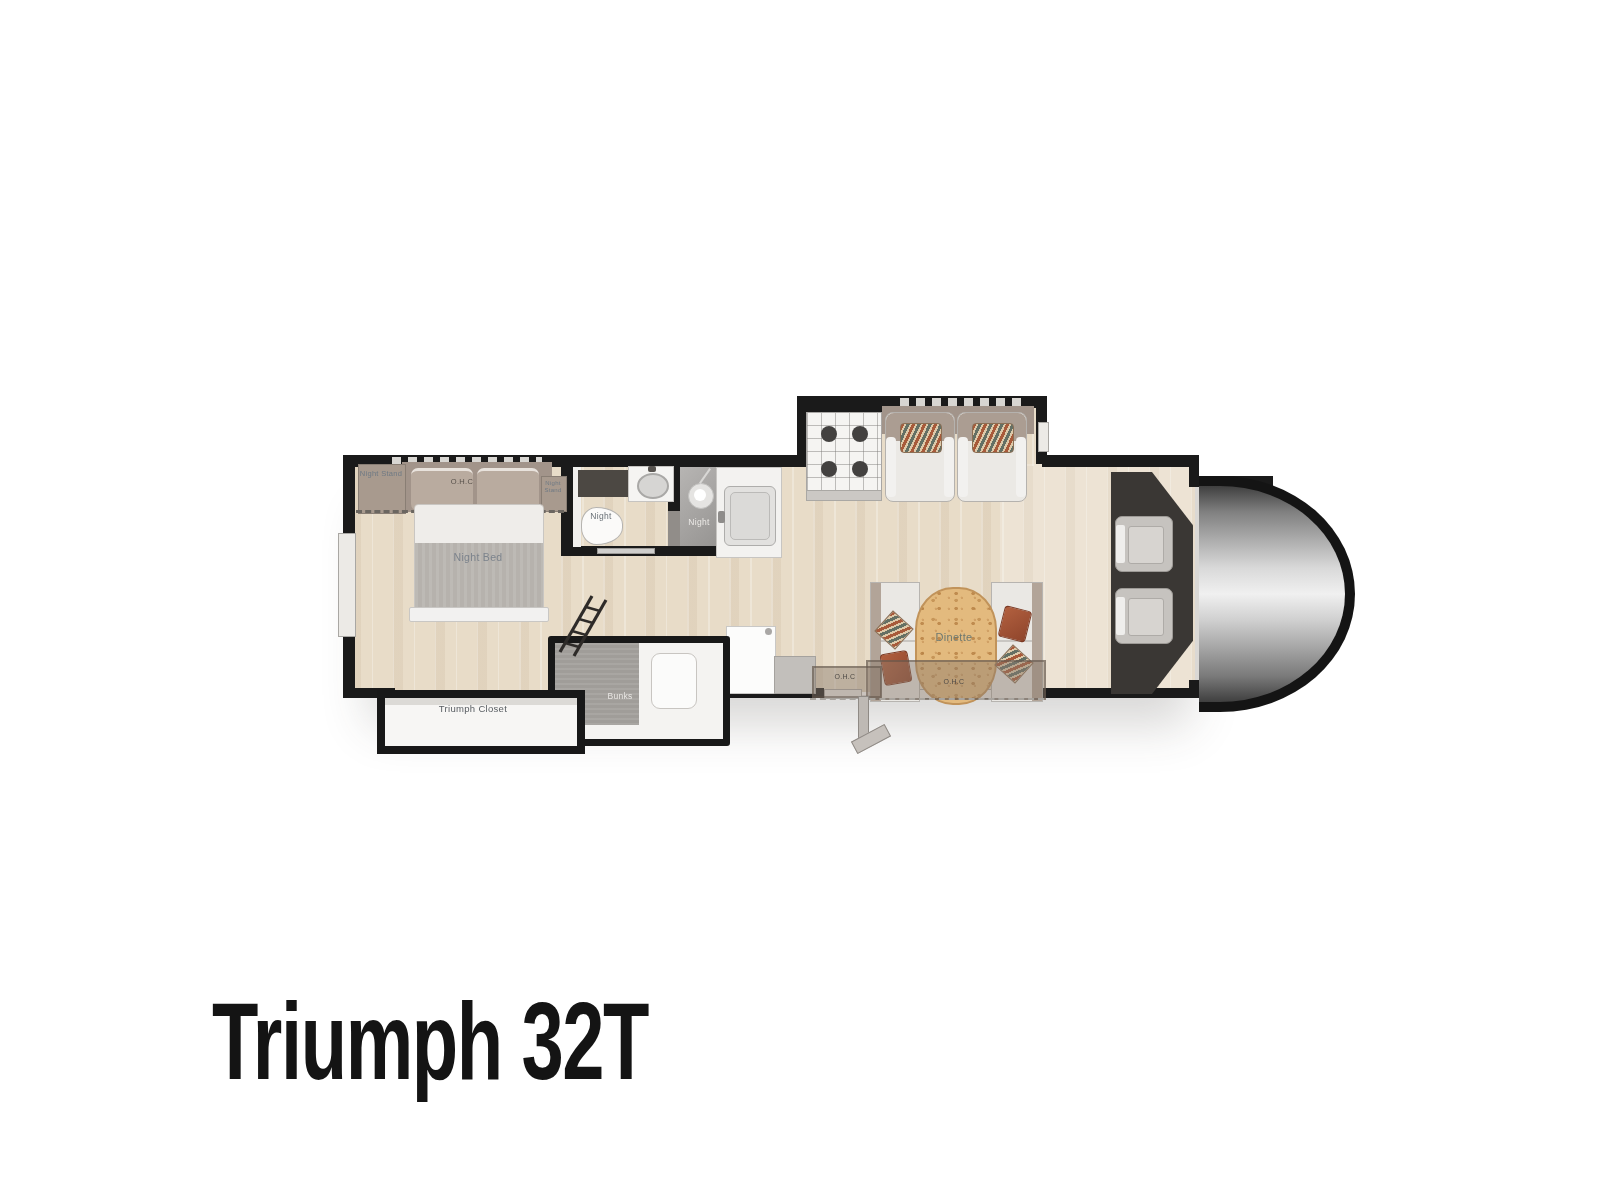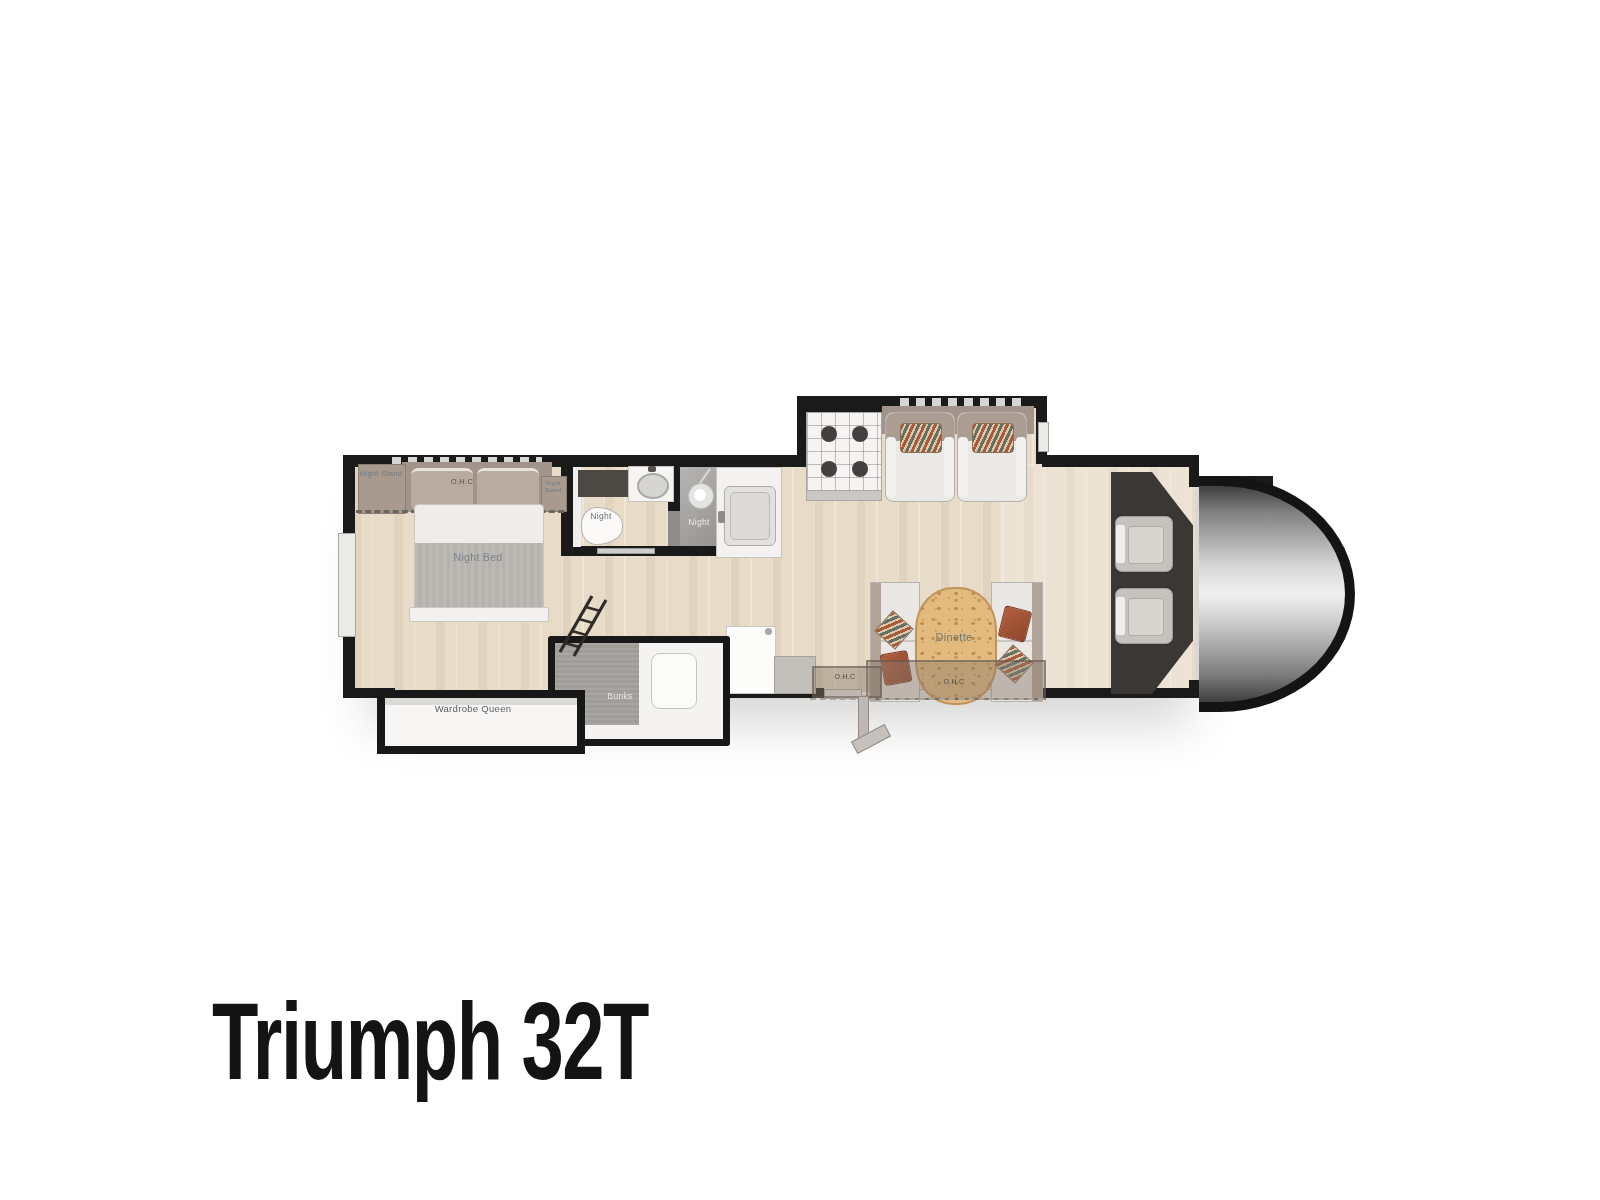"Wardrobe Queen" div.lbl { text: Wardrobe Queen -> Triumph Closet }
